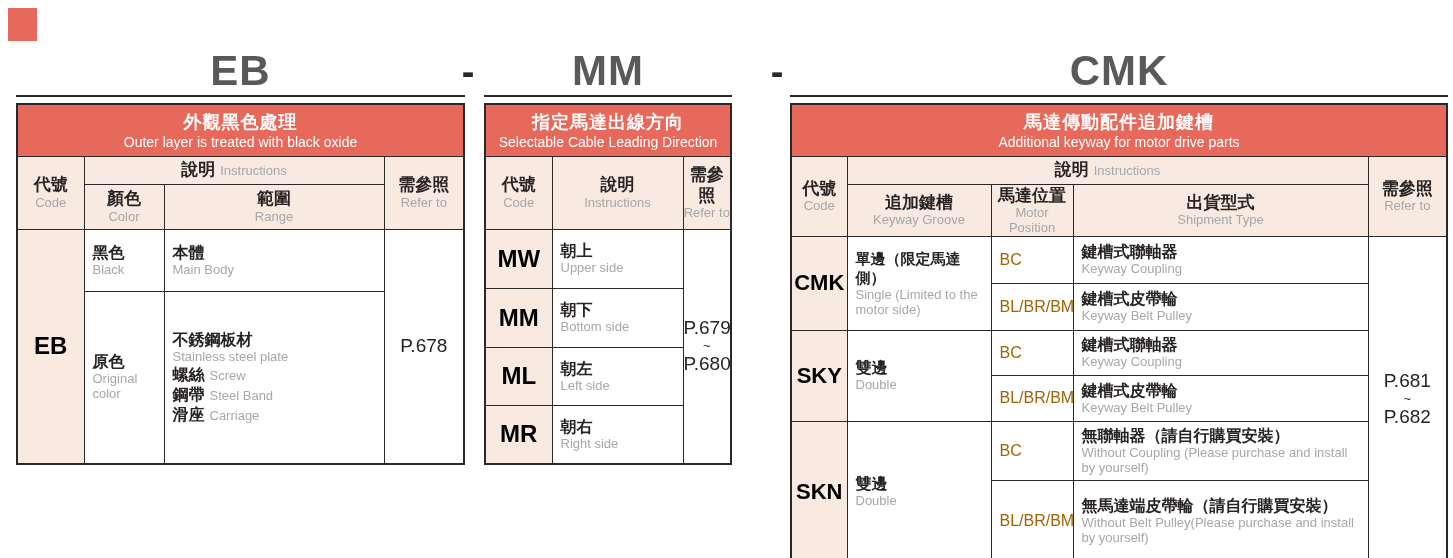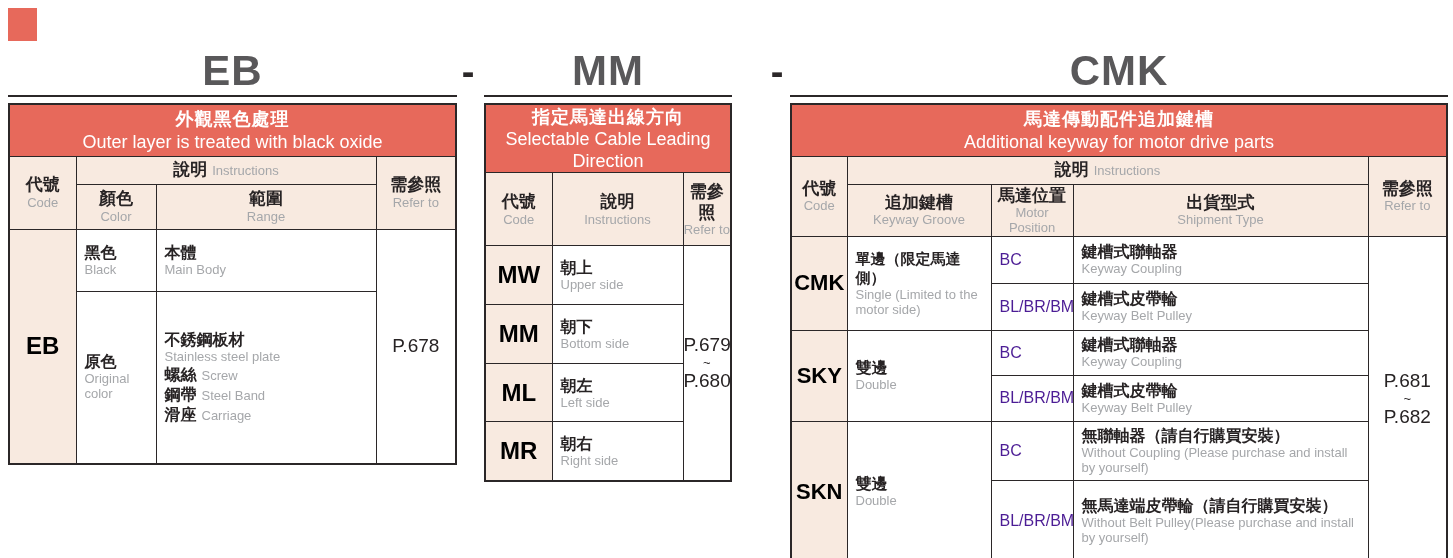"EB" #sec-eb { left: 8px -> 16px }
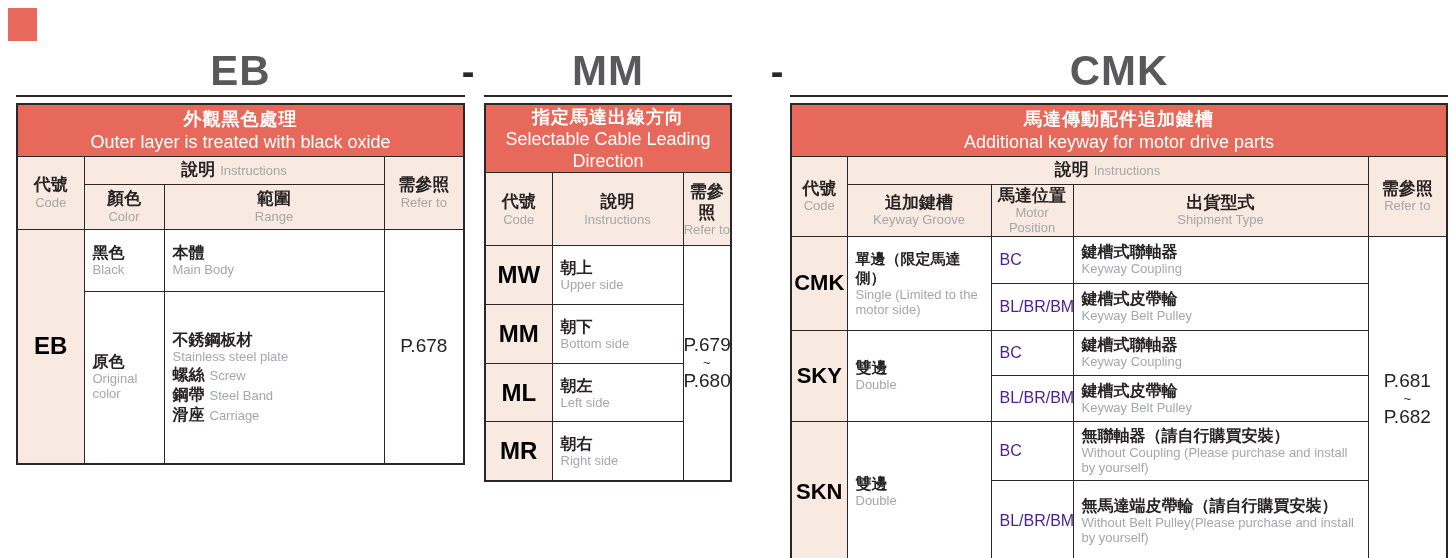"Outer layer is treated with" .thm-en { font-size: 18px -> 14px }
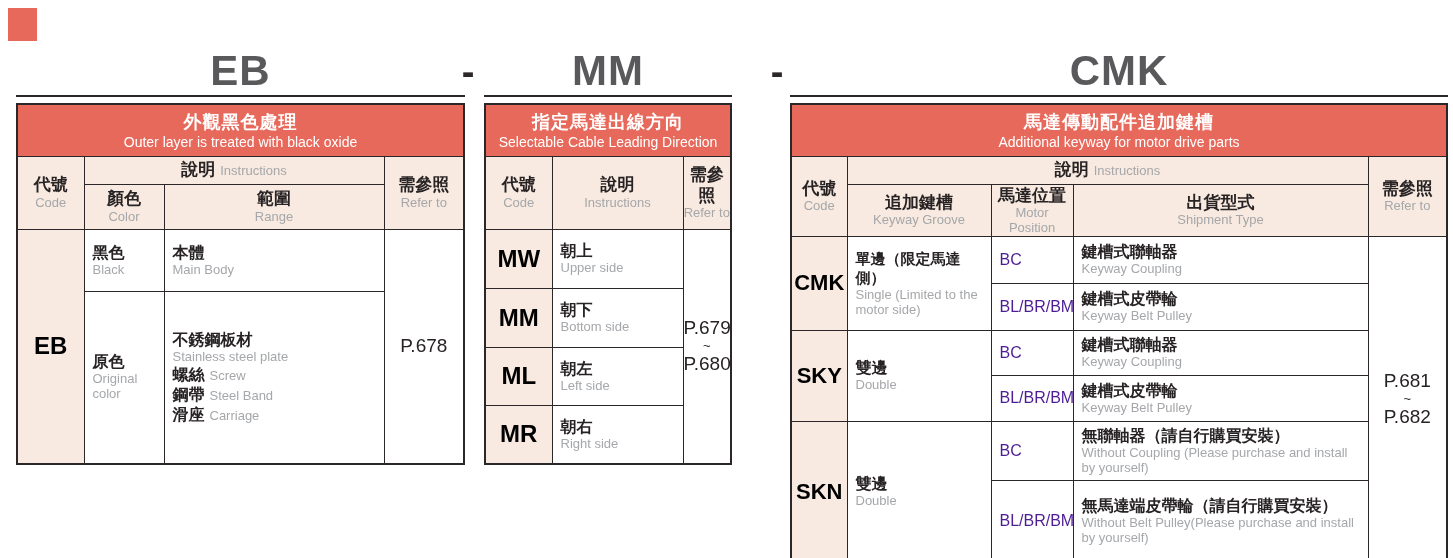"BC" .motor-cell { color: #4c1d95 -> #a16207 }
